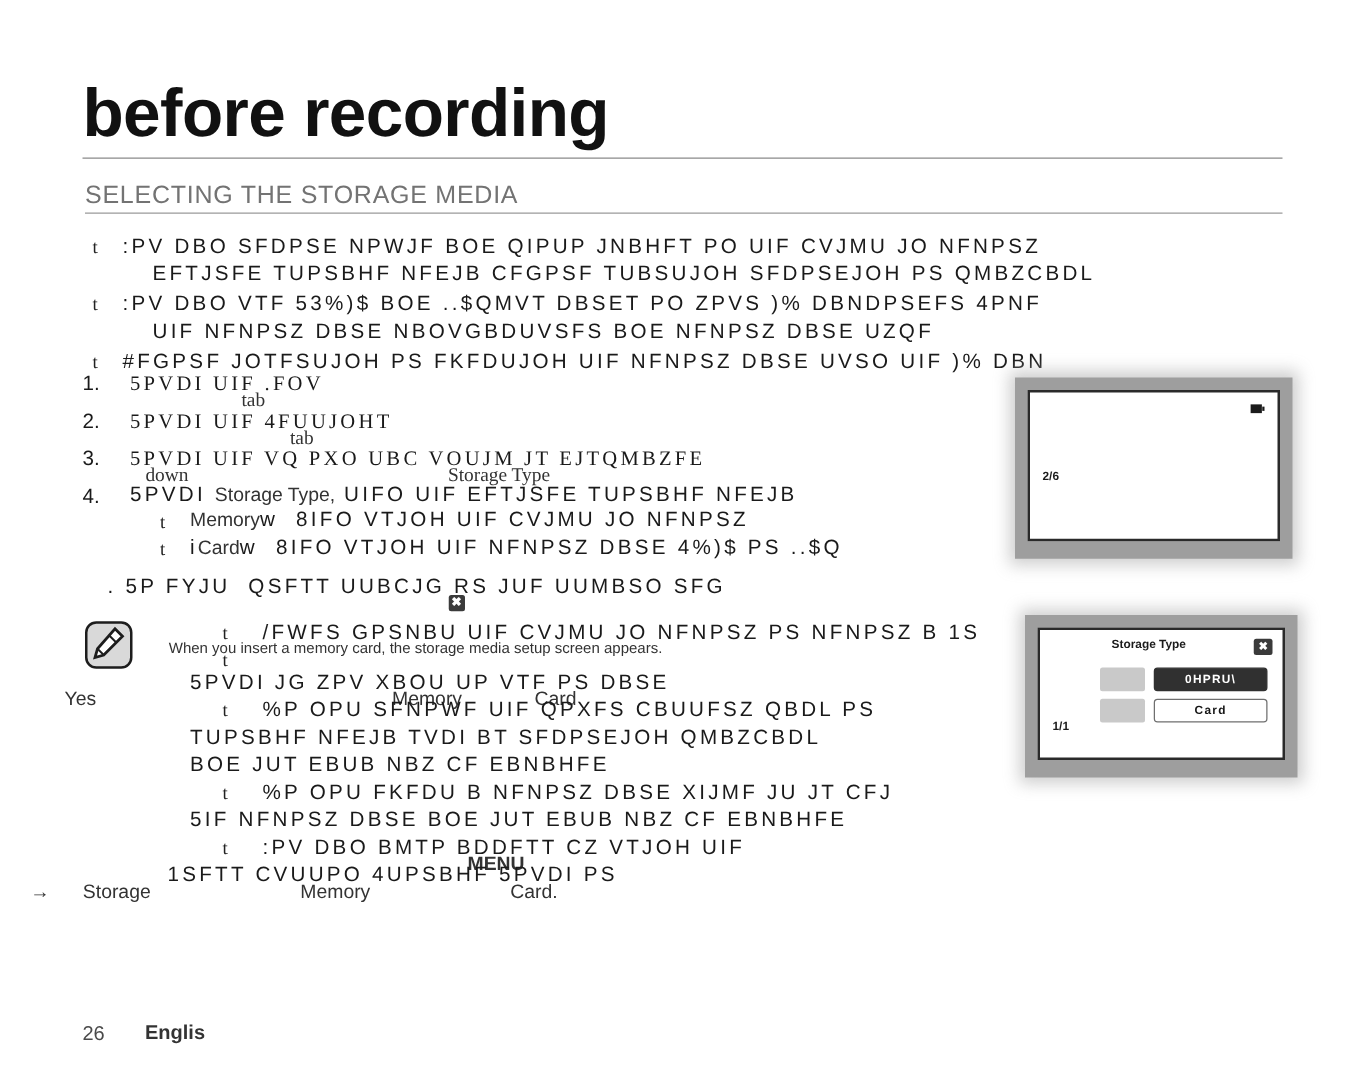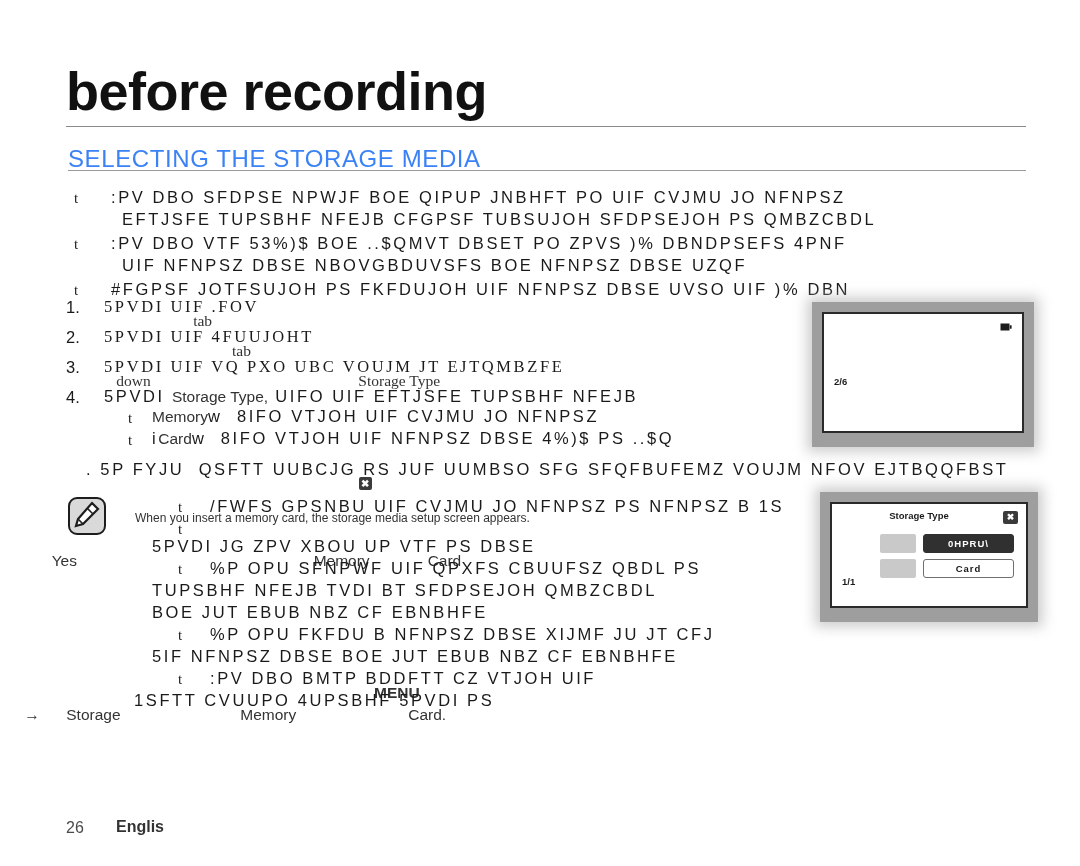"SELECTING THE STORAGE MEDIA" #section-heading { color: #3b82f6 -> #737373; font-size: 24px -> 20px }
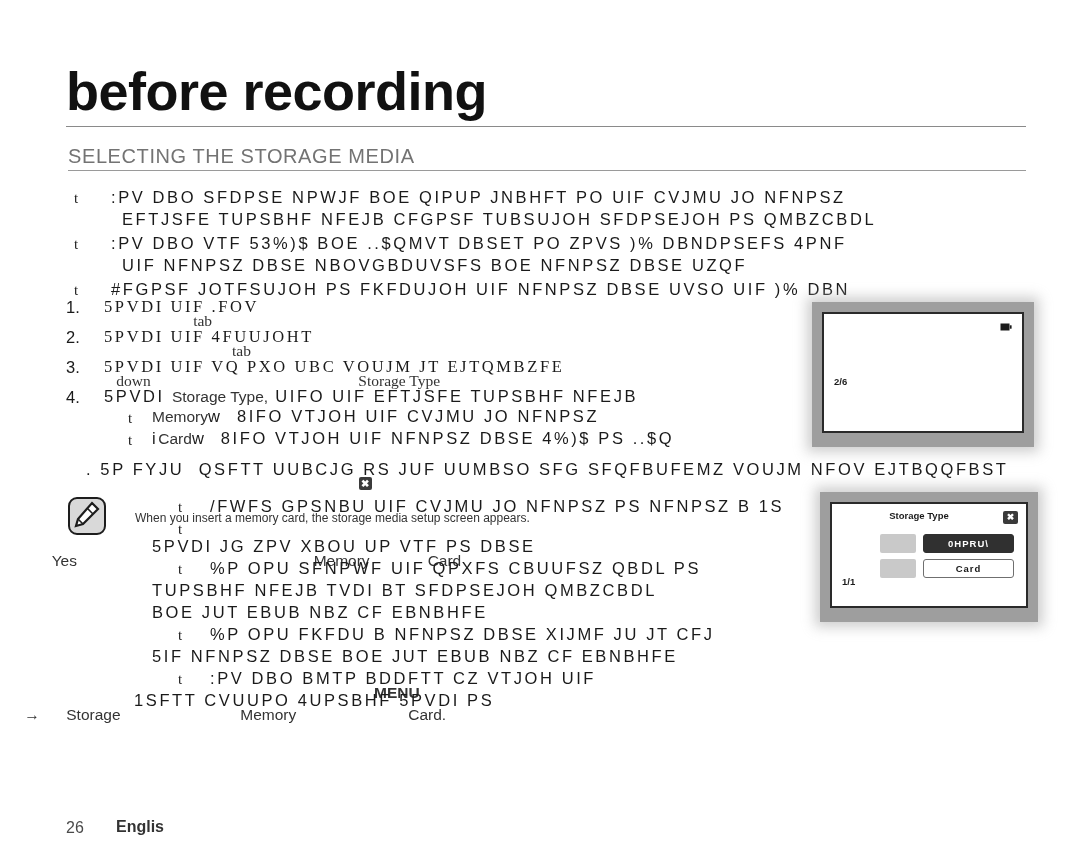":PV DBO SFDPSE NPWJF BOE" .ib-l1 { left: 111px -> 98px }
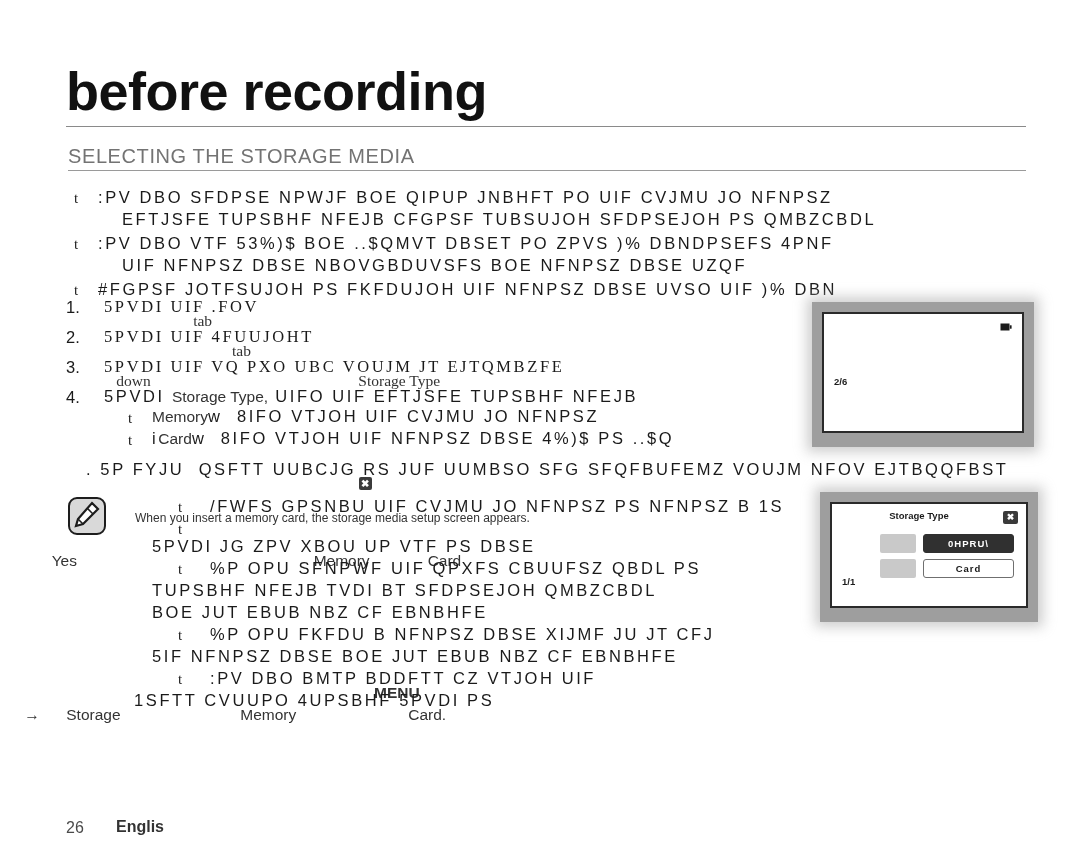"SFQFBUFEMZ VOUJM NFOV EJTBQQFBST" span.shift { html: <span>SFQFBUFEMZ VOUJM NFOV EJTBQQFBST</span> -> none }
